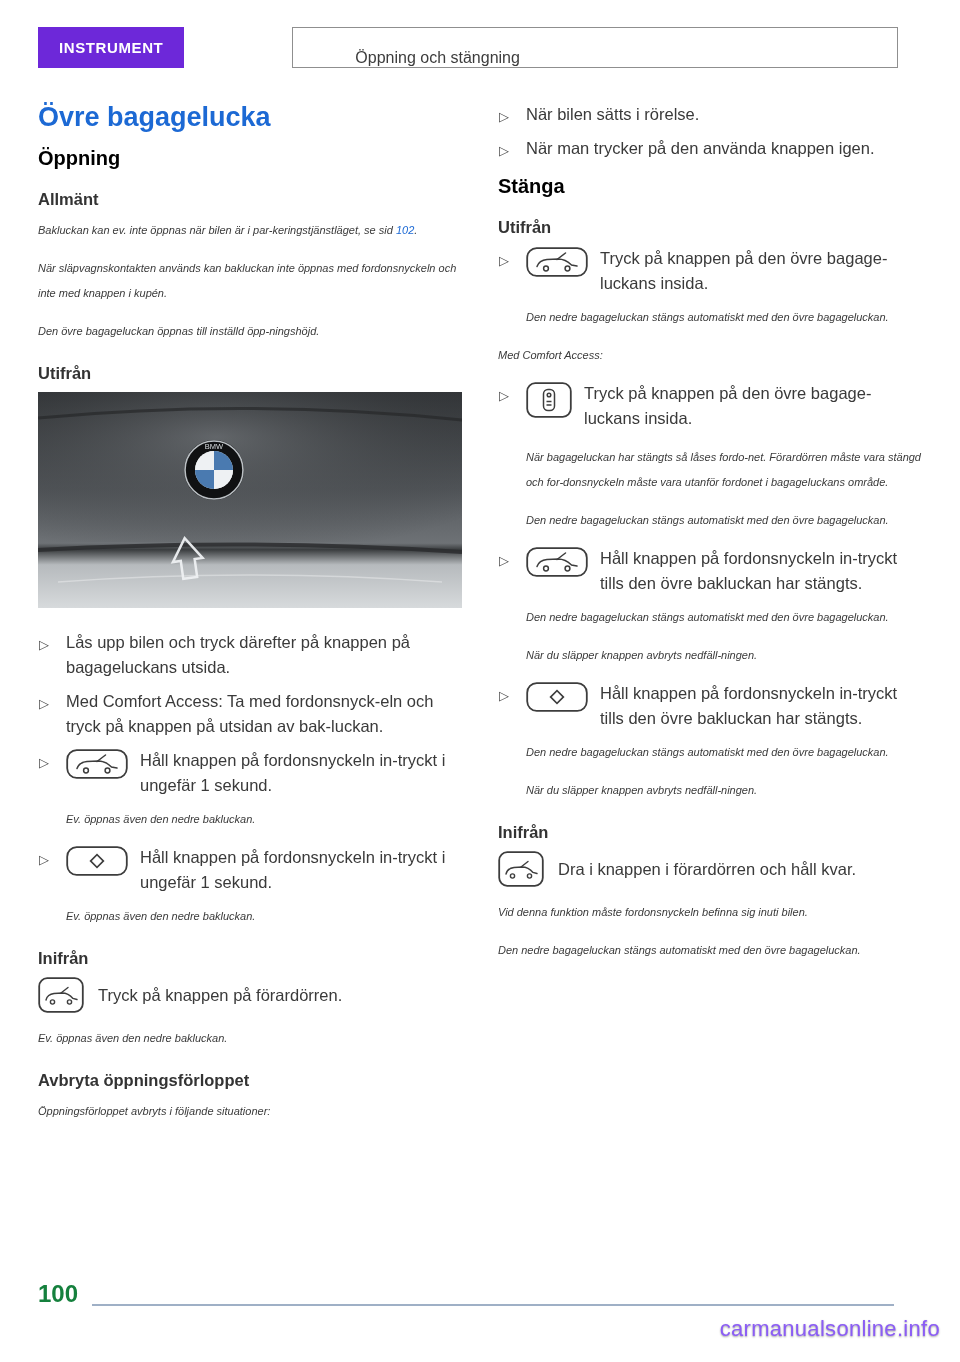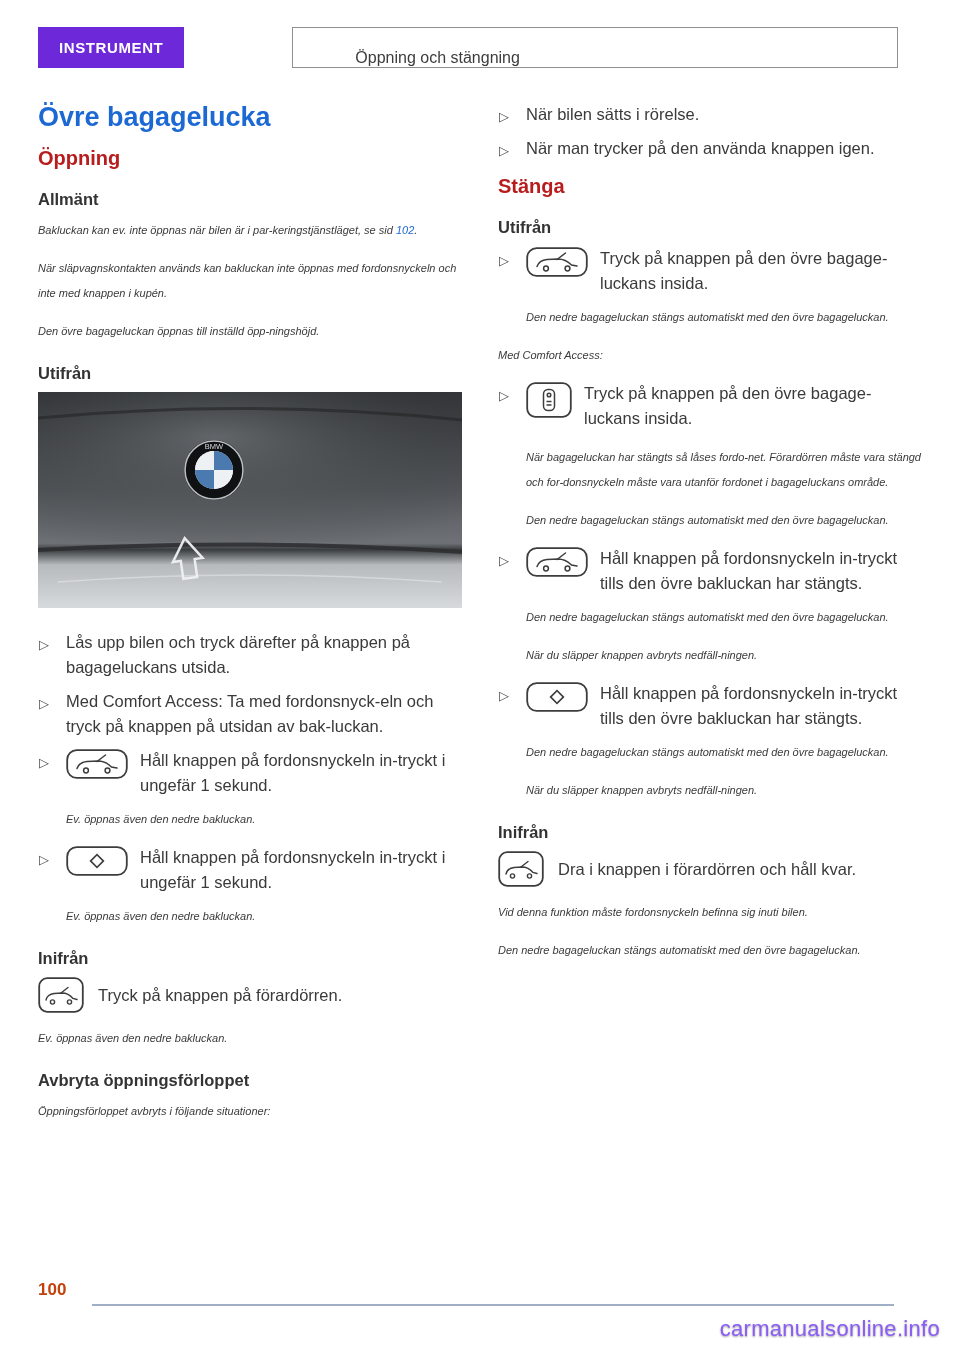"Öppning" h2 { color: #b91c1c -> #000000 }
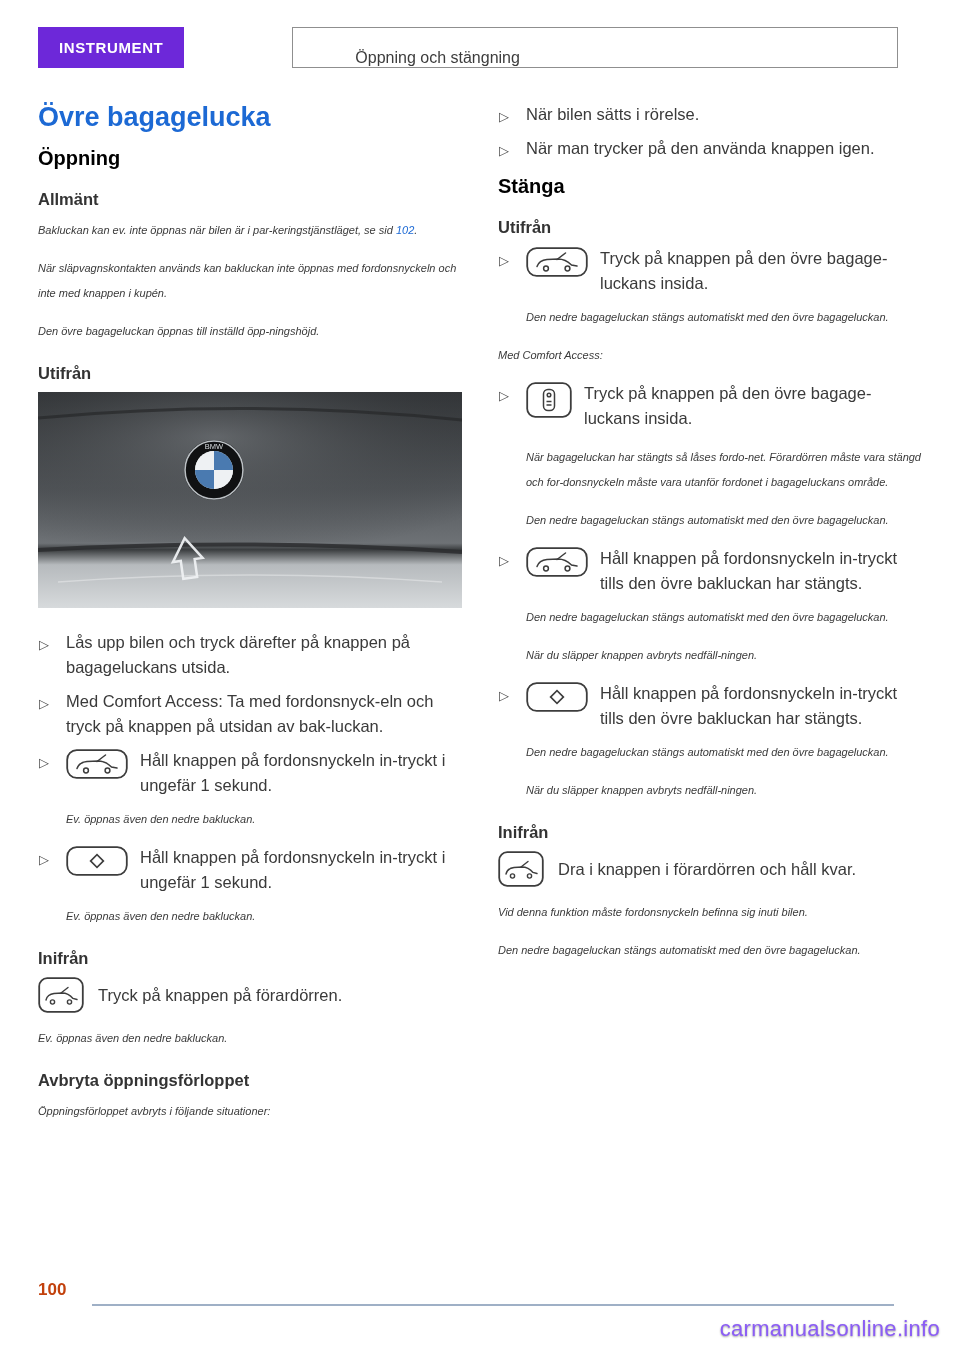"100" .pagenum { color: #c2410c -> #15803d; font-size: 17px -> 24px }
